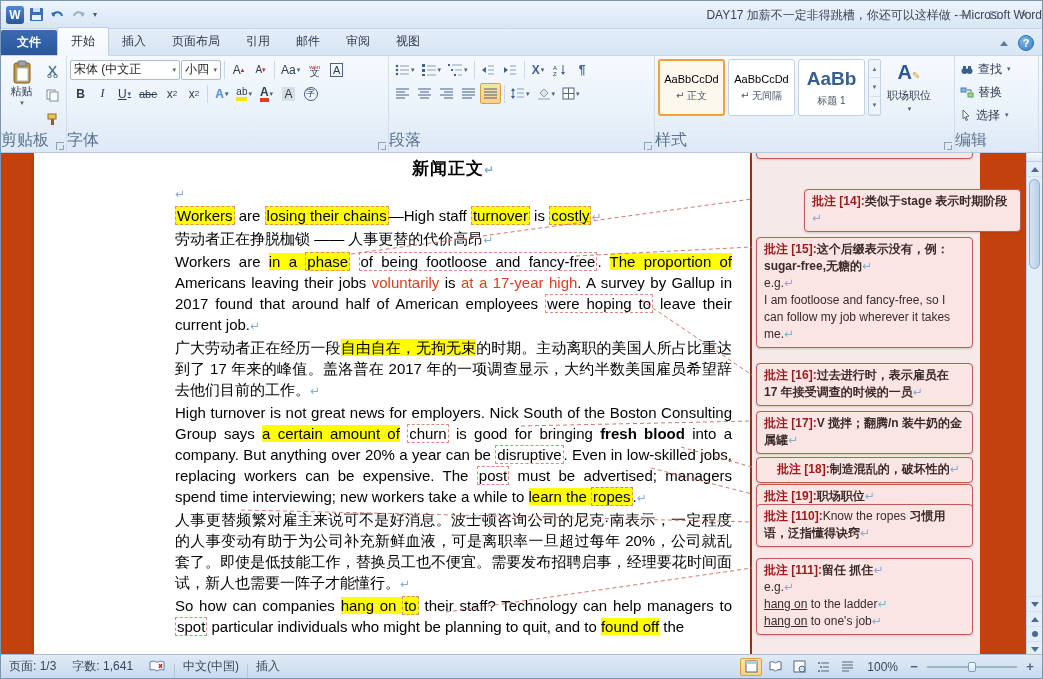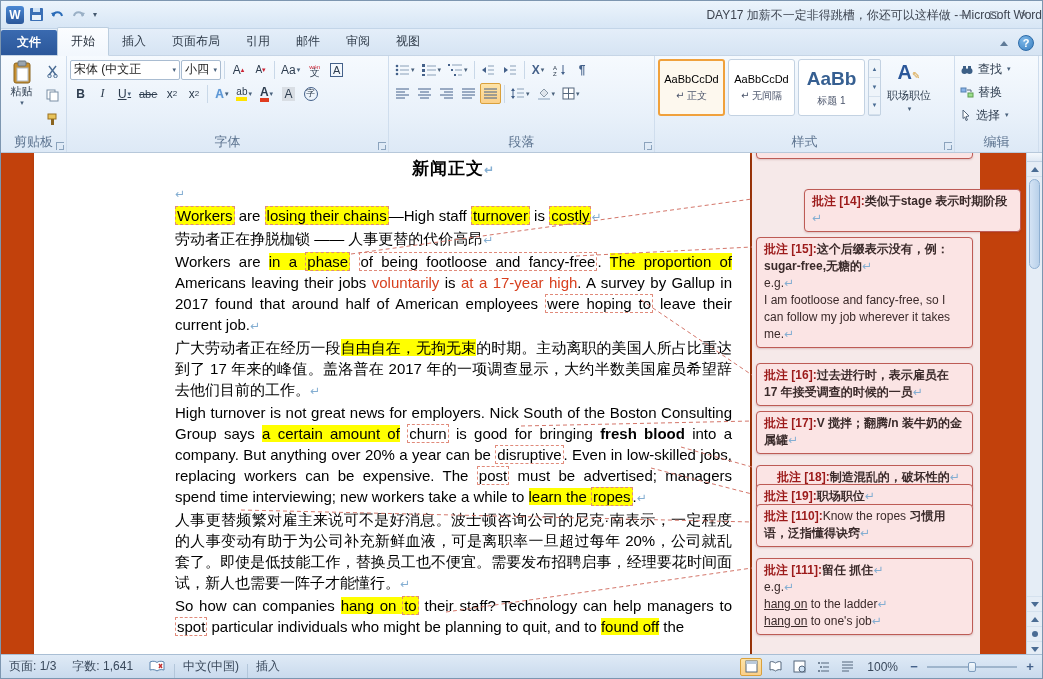"剪贴板" .group-label { font-size: 13px -> 16px; text-align: center -> left }
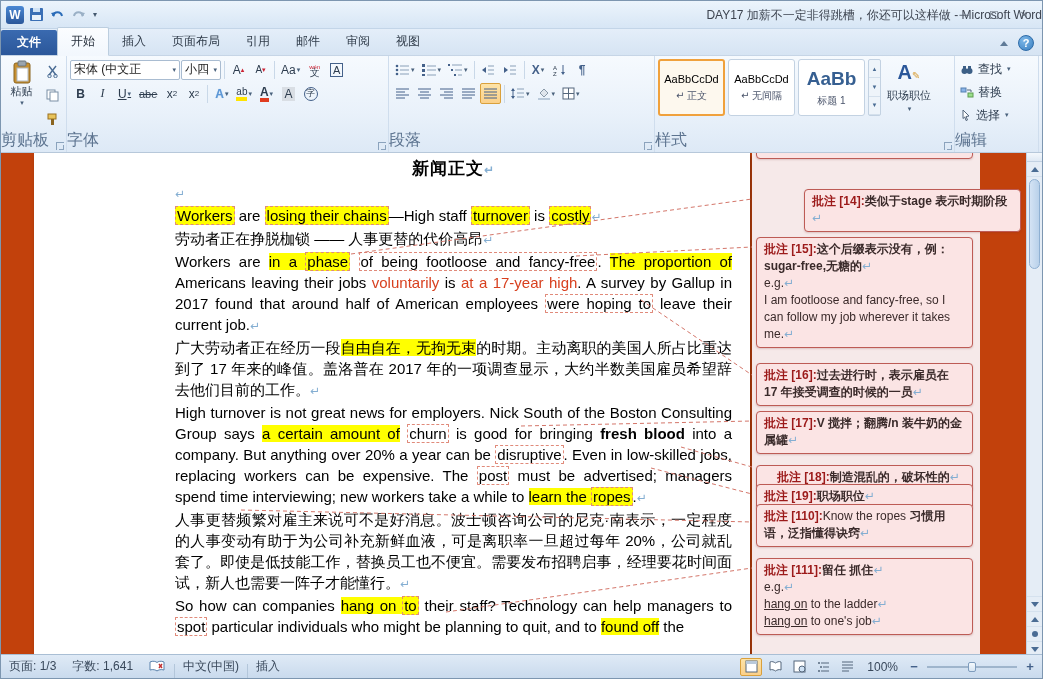"批注 [18]:制造混乱的，破坏性的↵" div.comment { top: 312px -> 304px }
